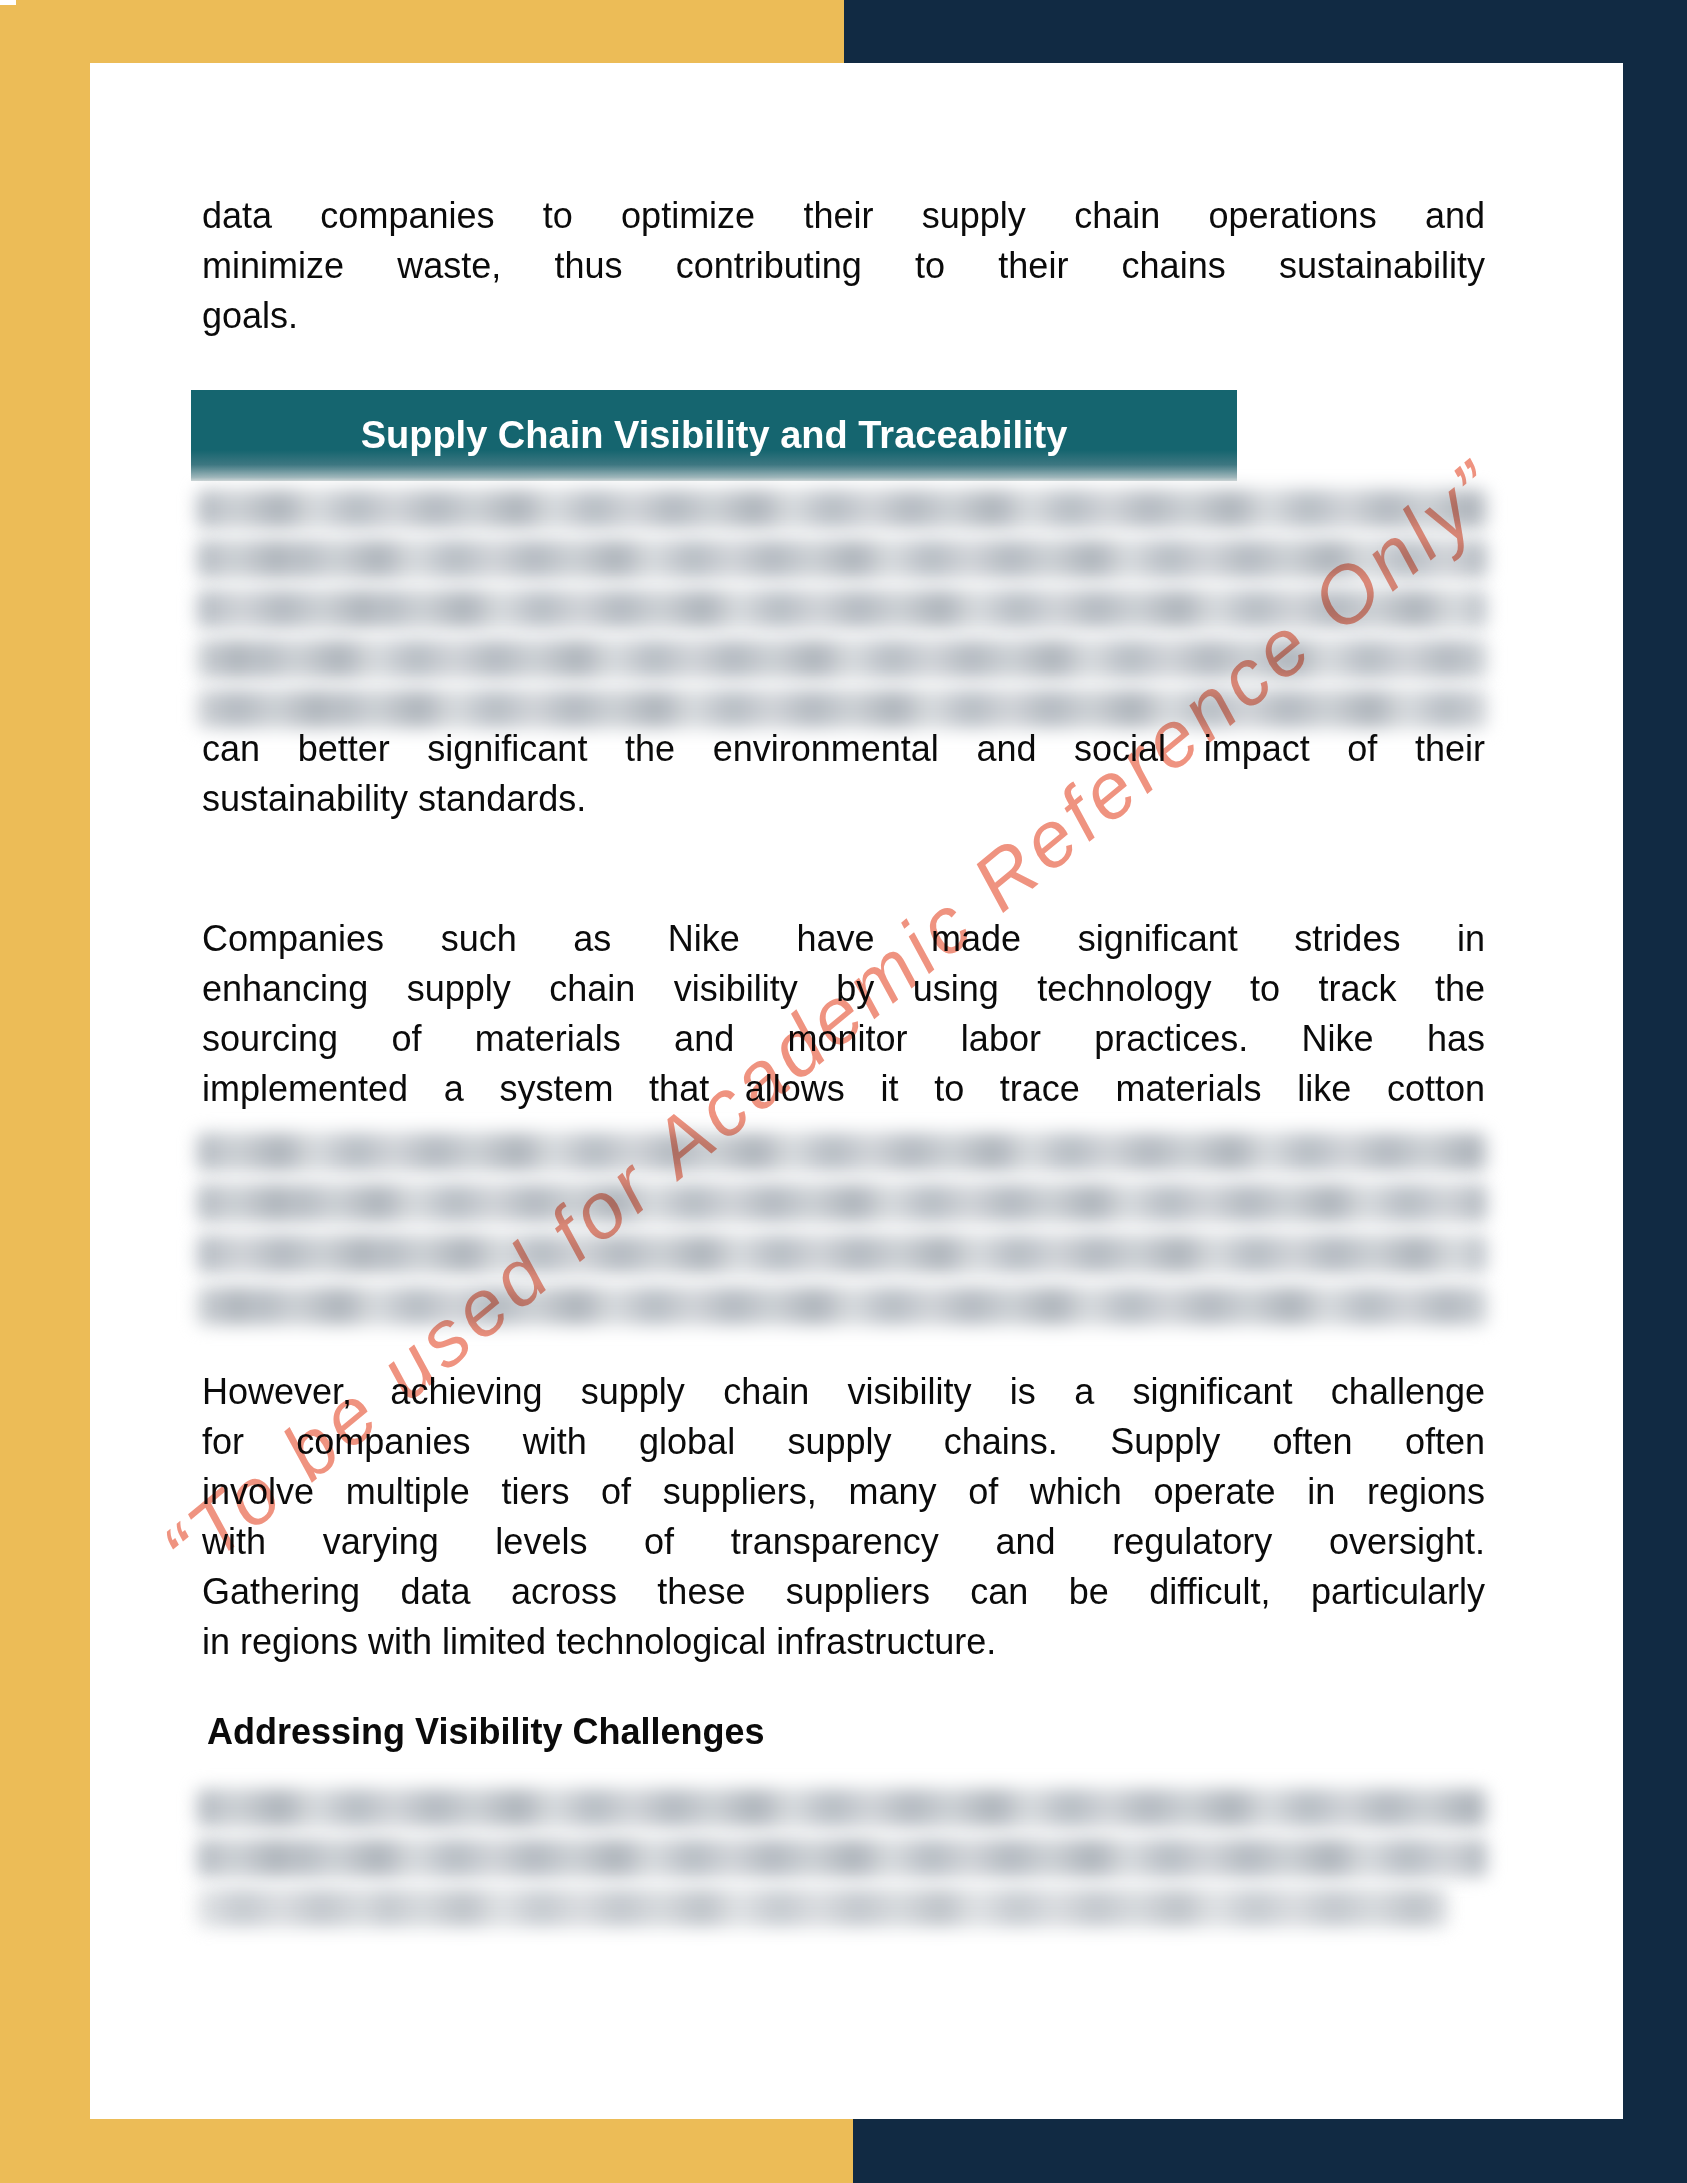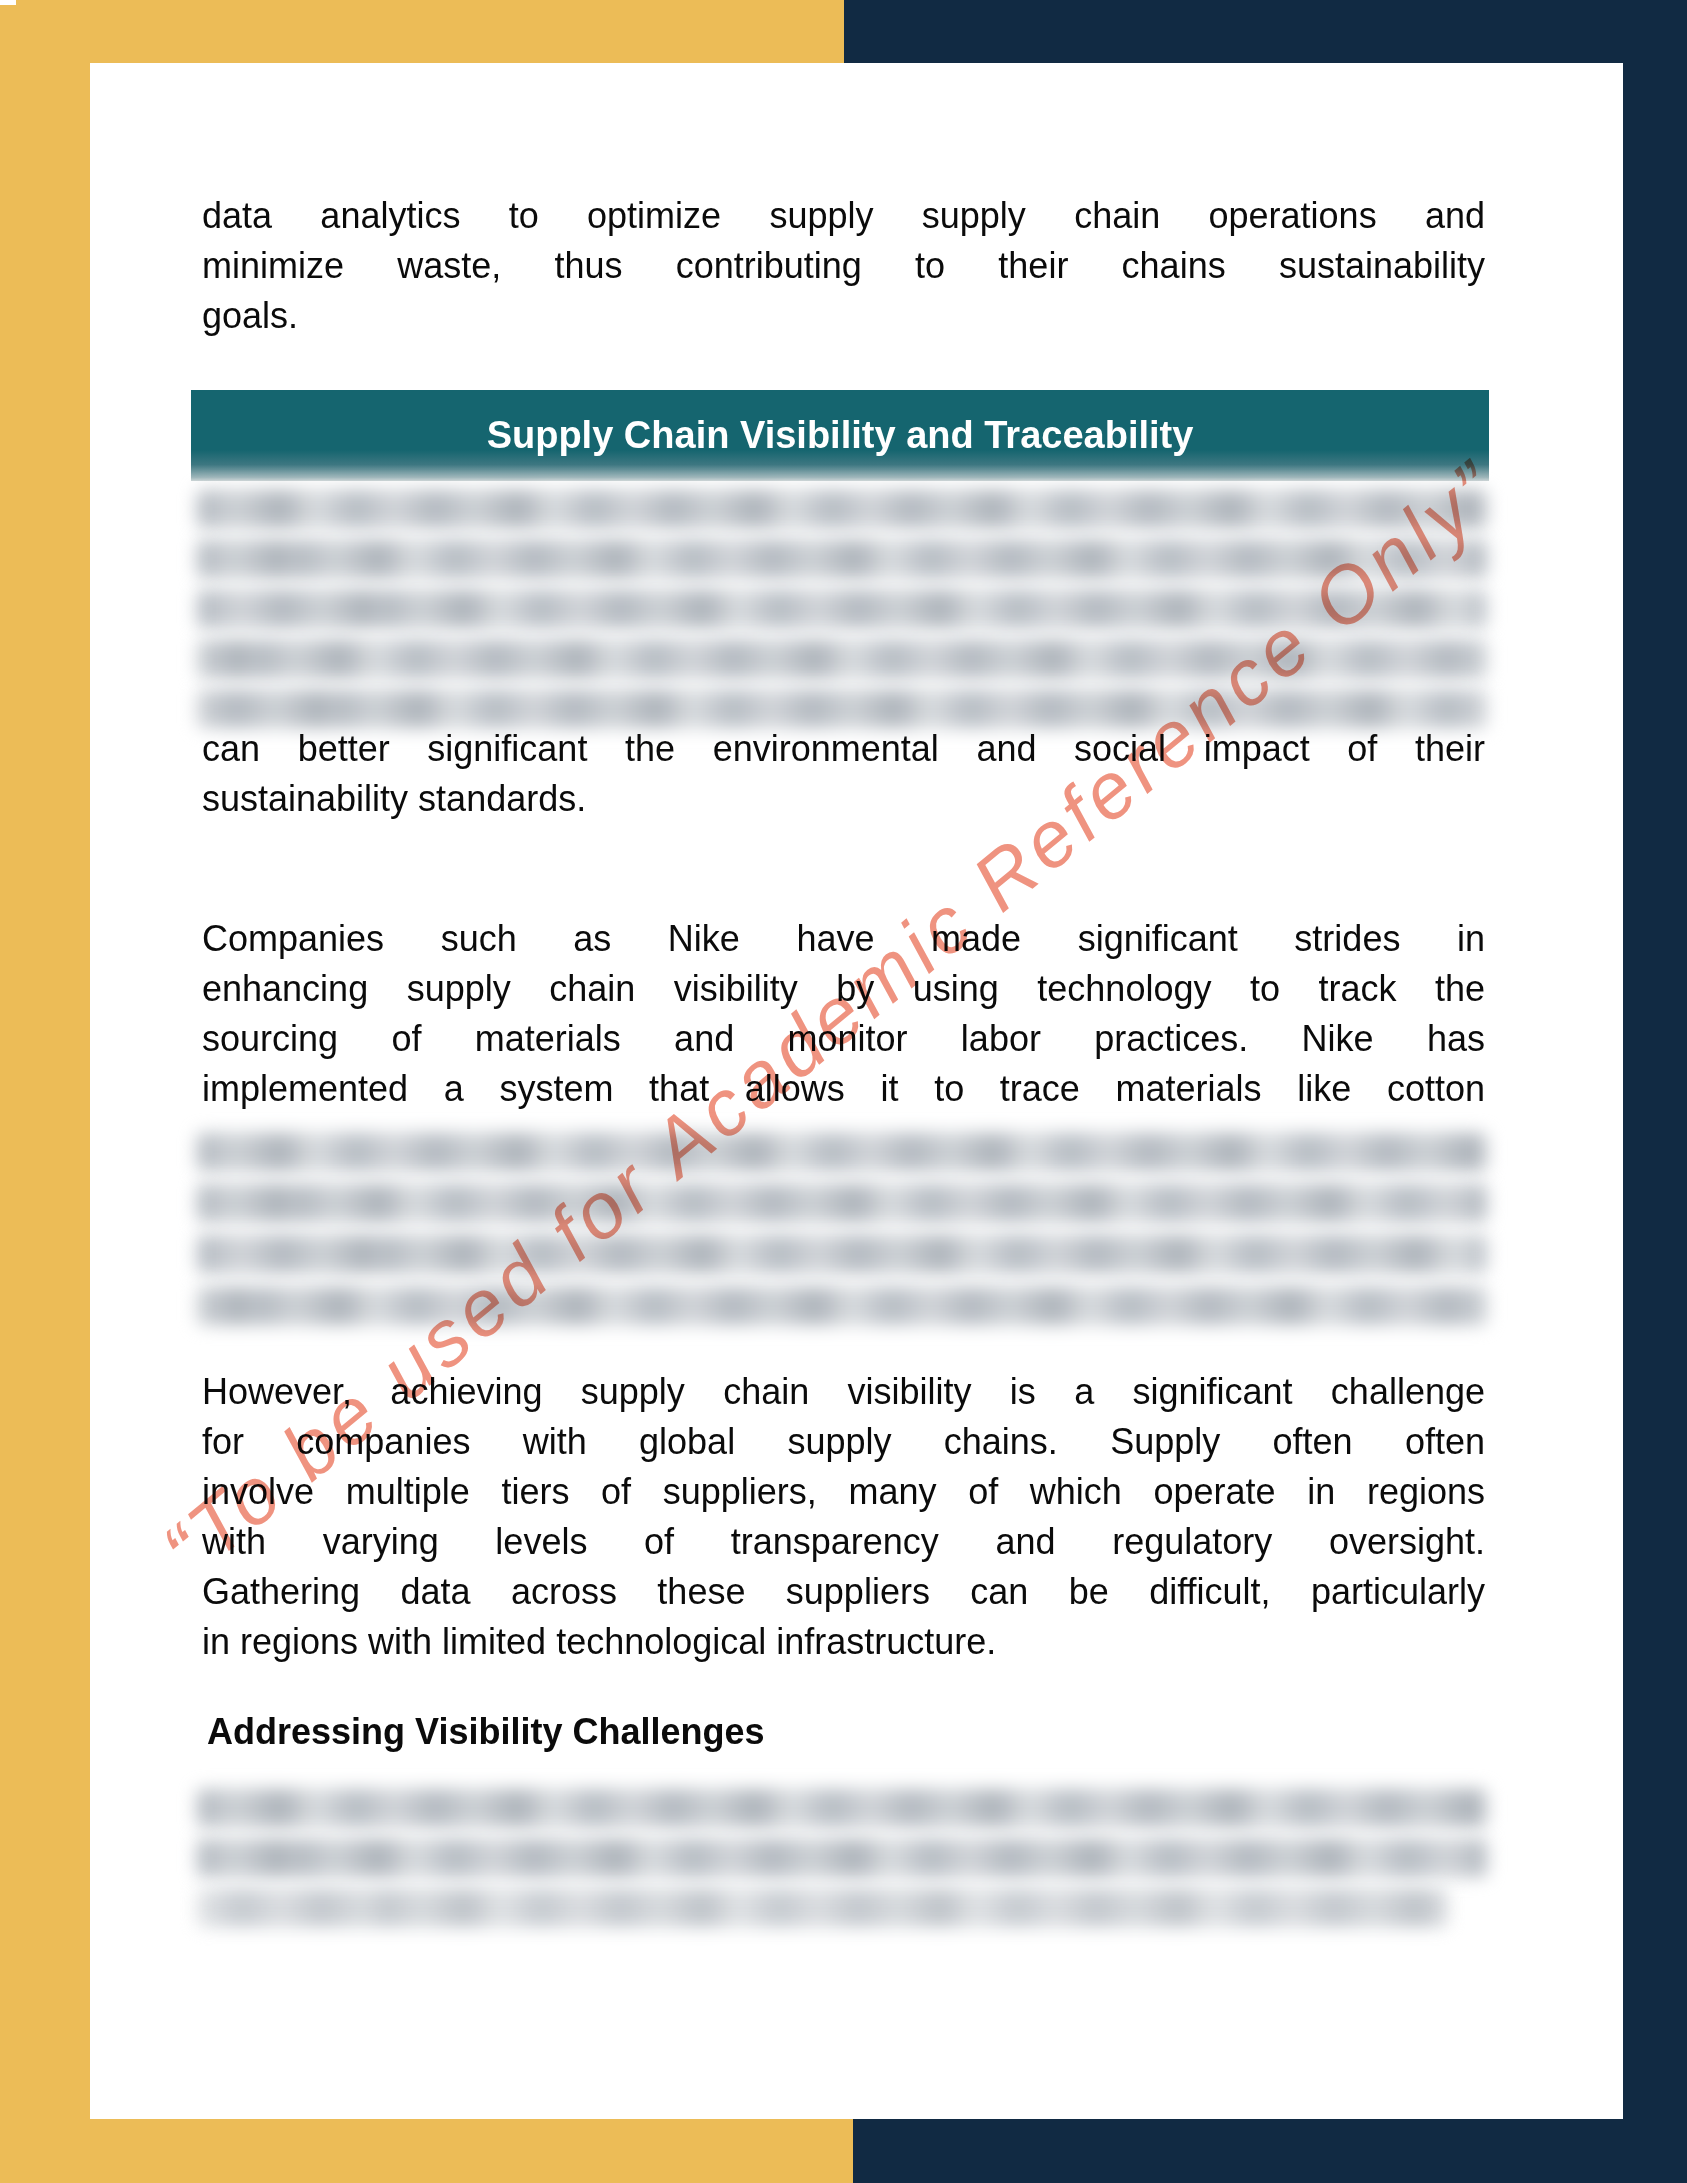"data analytics to optimize supply" div.tline { text: analytics to optimize supply -> companies to optimize their }
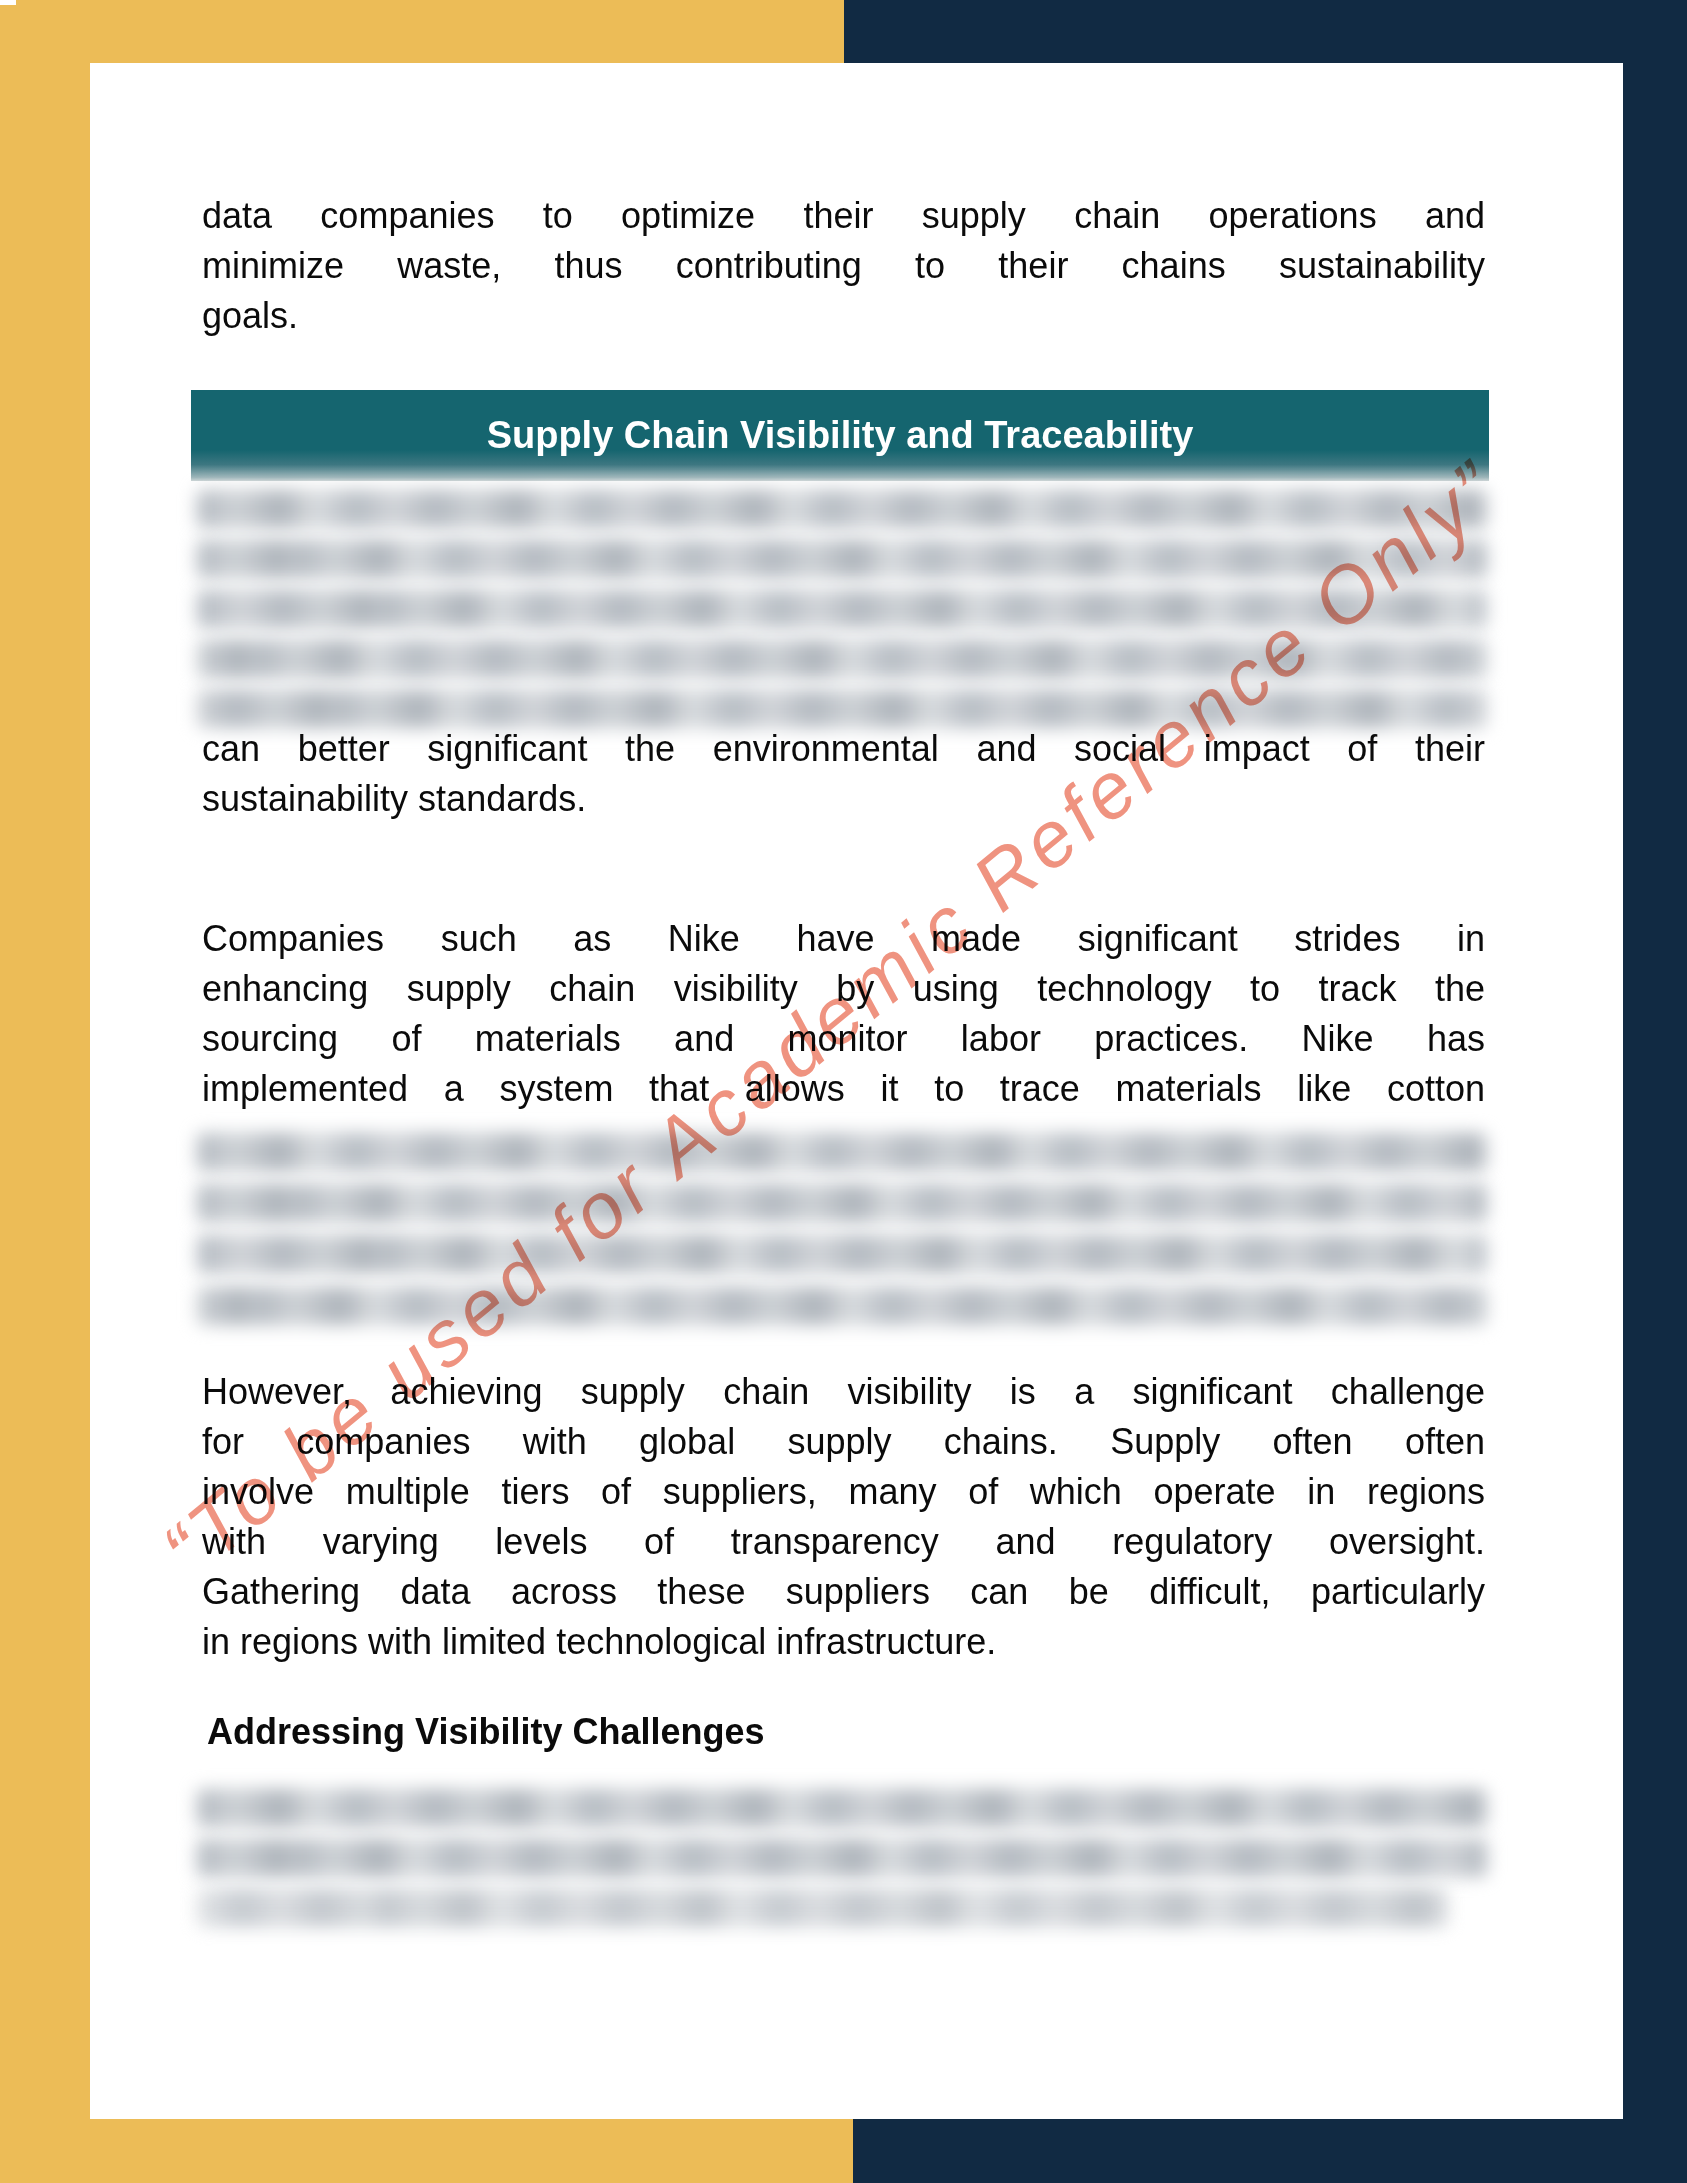"Supply Chain Visibility and Traceability" .banner { width: 1298px -> 1046px }
